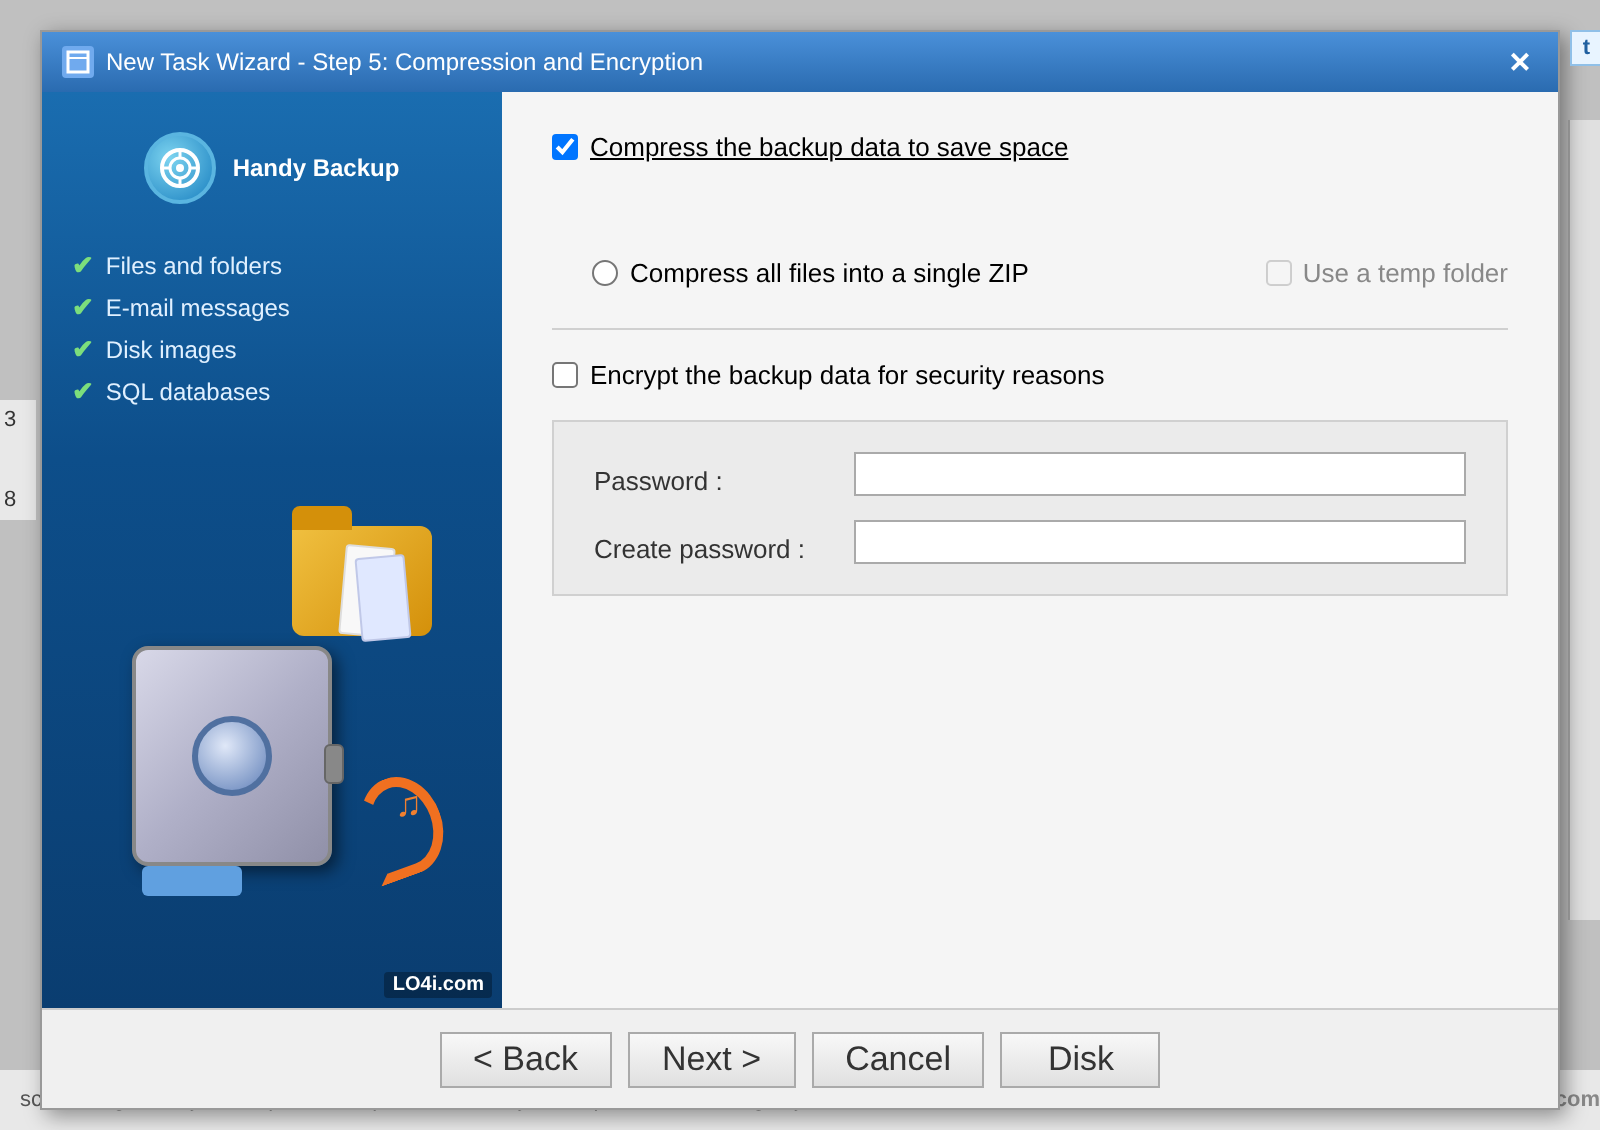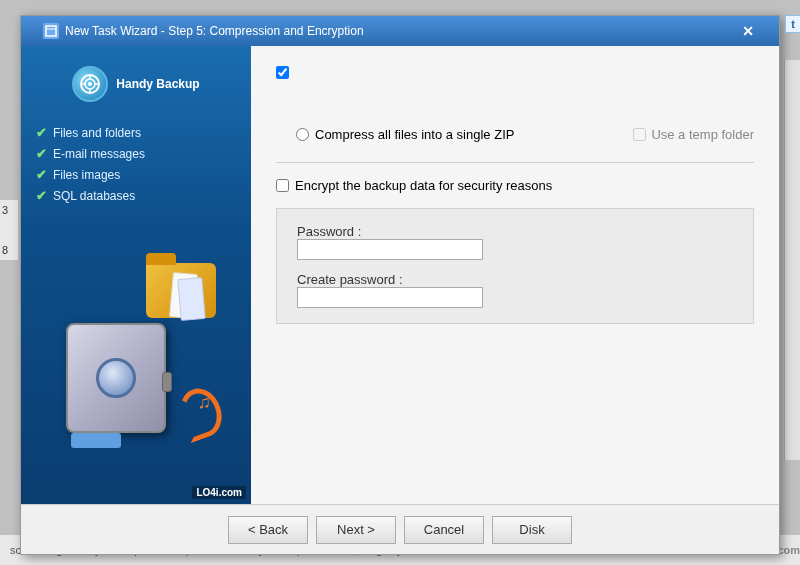"New Task Wizard - Step" .title-bar { padding: 6px 22px -> 6px 10px }
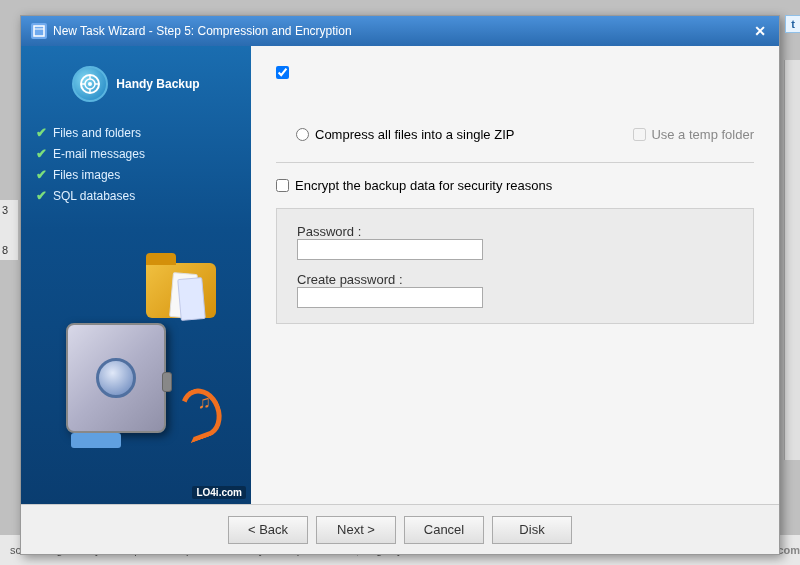"Compress the backup data to" span.underline-text { html: none -> <span>Compress the backup data to save space</span> }
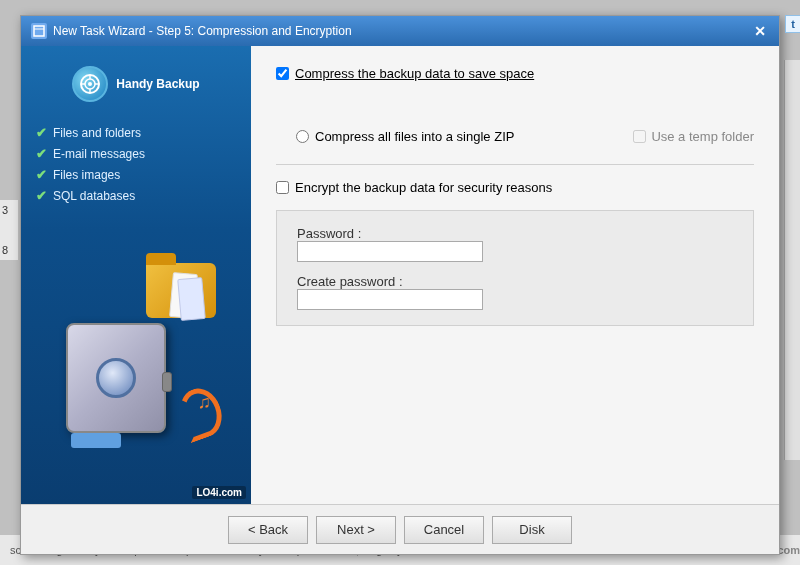"Files images" span { text: Files -> Disk }
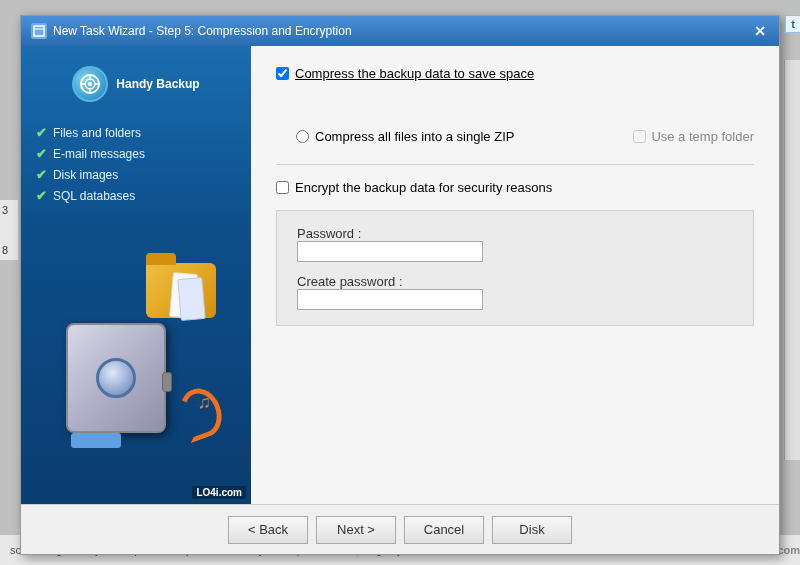"Password :" .field-row { align-items: flex-start -> flex-end; flex-direction: column -> none }
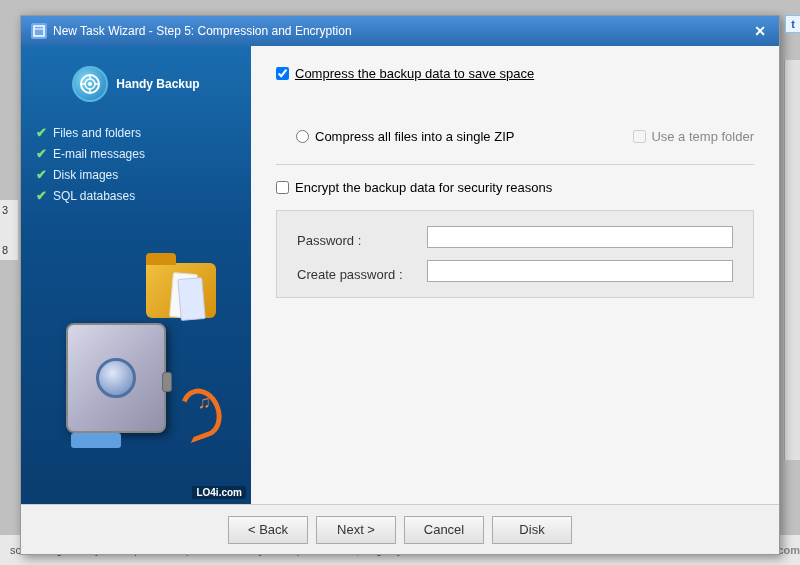"< Back" .dialog-btn { font-size: 13px -> 17px }
